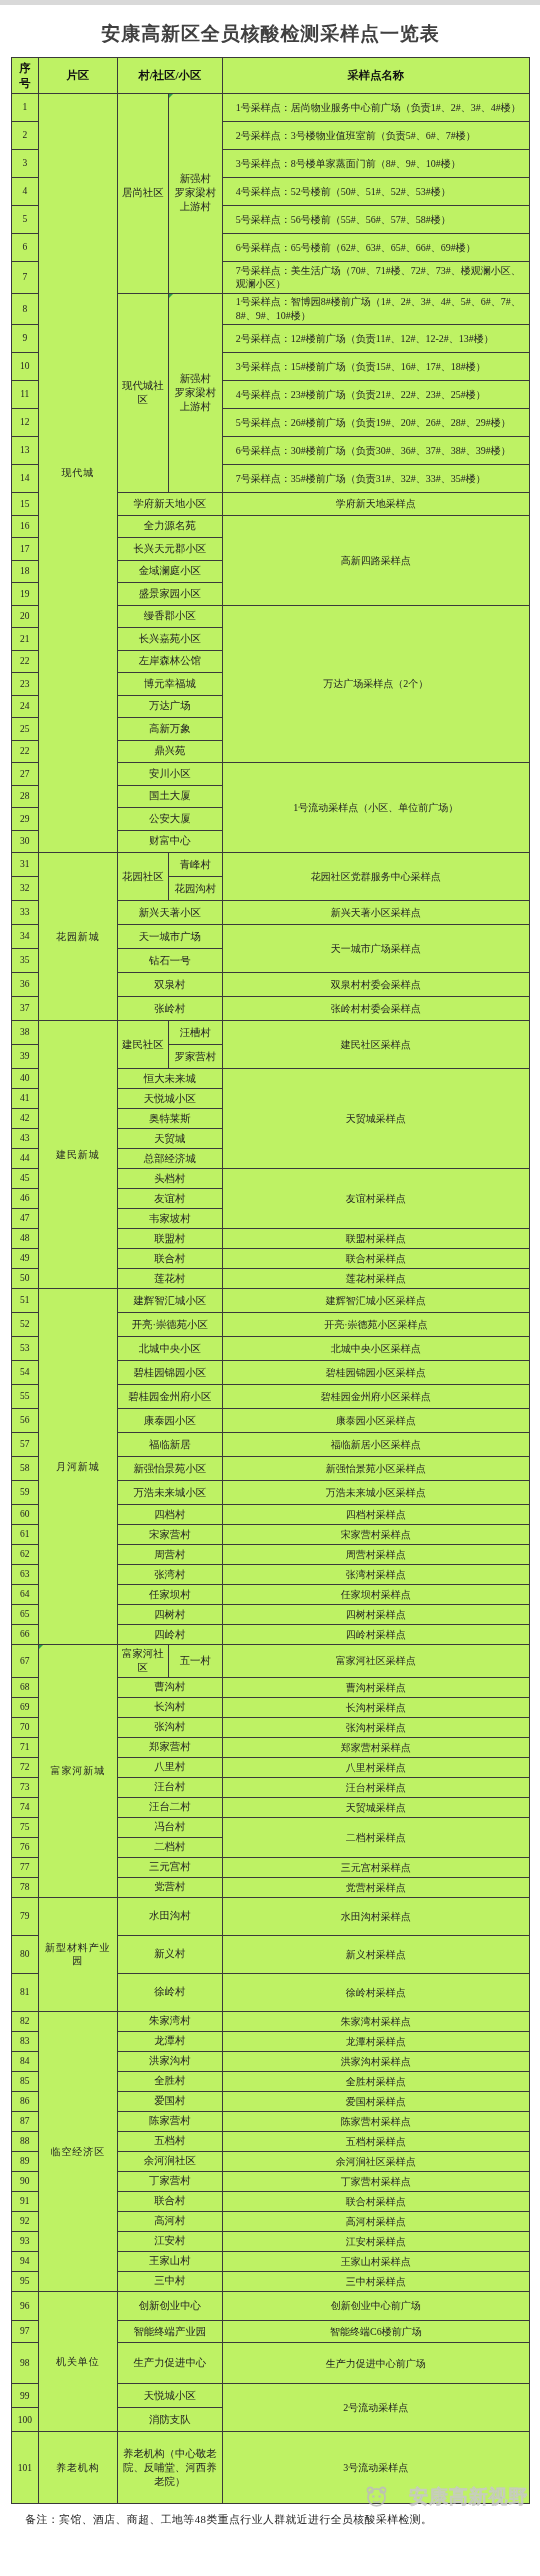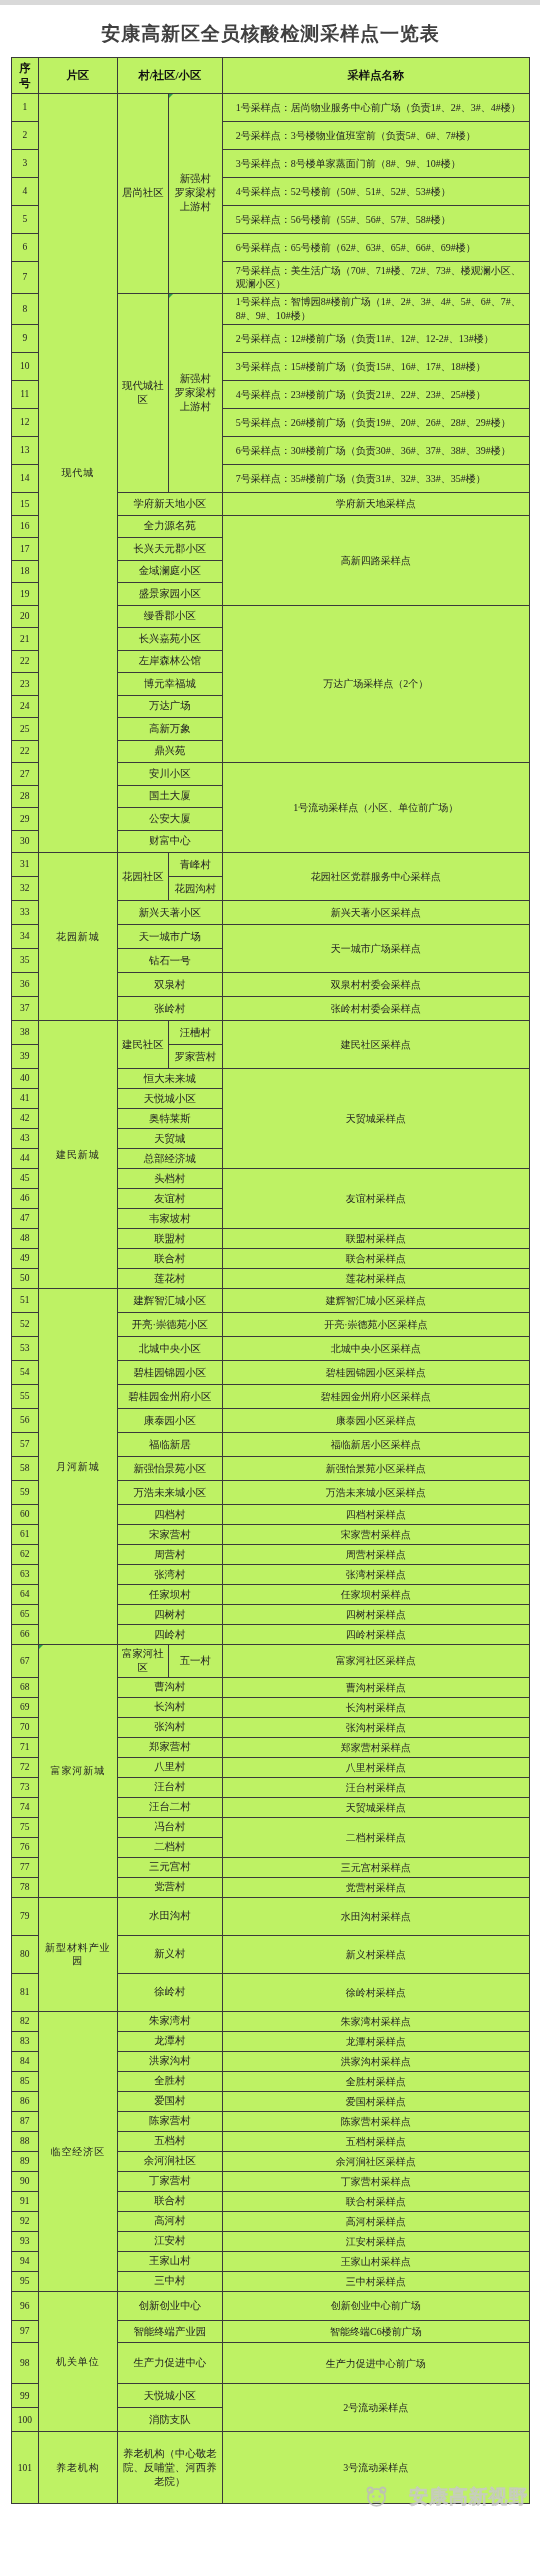"备注：宾馆、酒店、商超、工地等48类重点行业人群就近进行全员核酸采样检测。" div.note-line { html: none -> <div>备注：宾馆、酒店、商超、工地等48类重点行业人群就近进行全员核酸采样检测。</div> }
